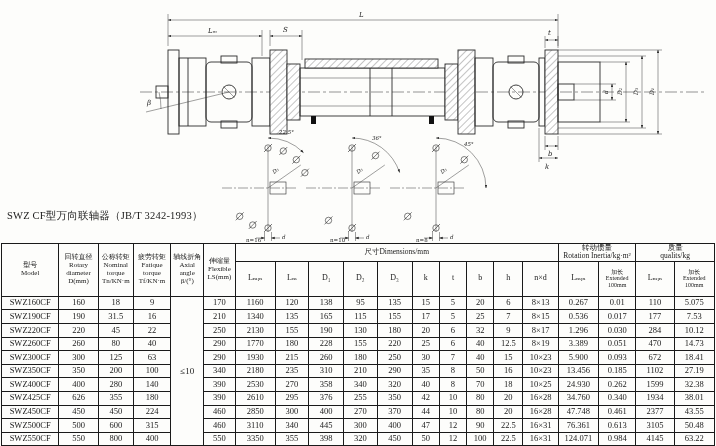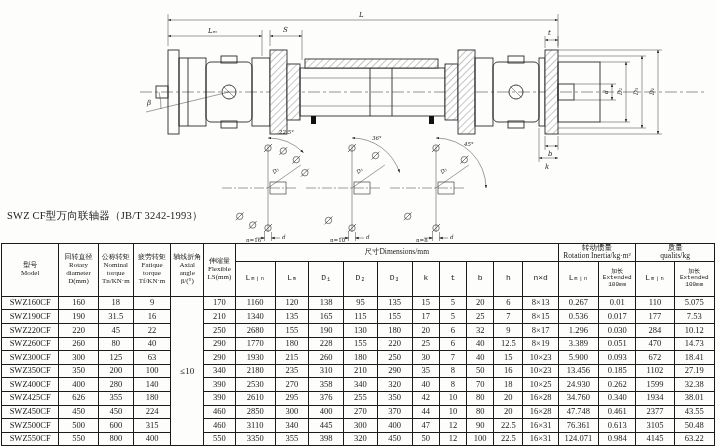"Lₘᵢₙ" #spec-table thead .sub { font-family: Liberation Mono, monospace -> none }
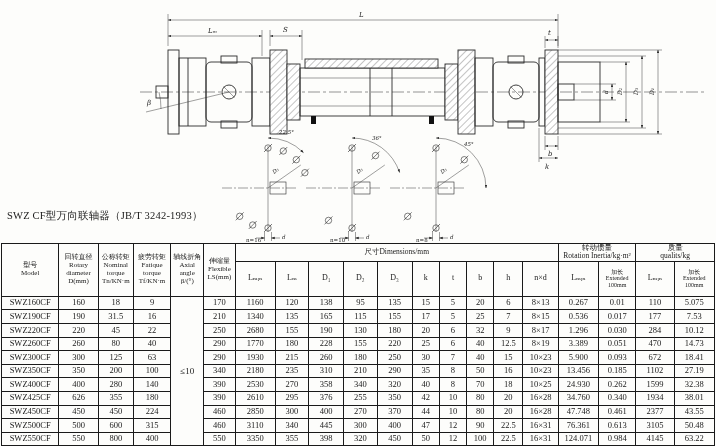"2680" td { text: 2680 -> 2130 }
